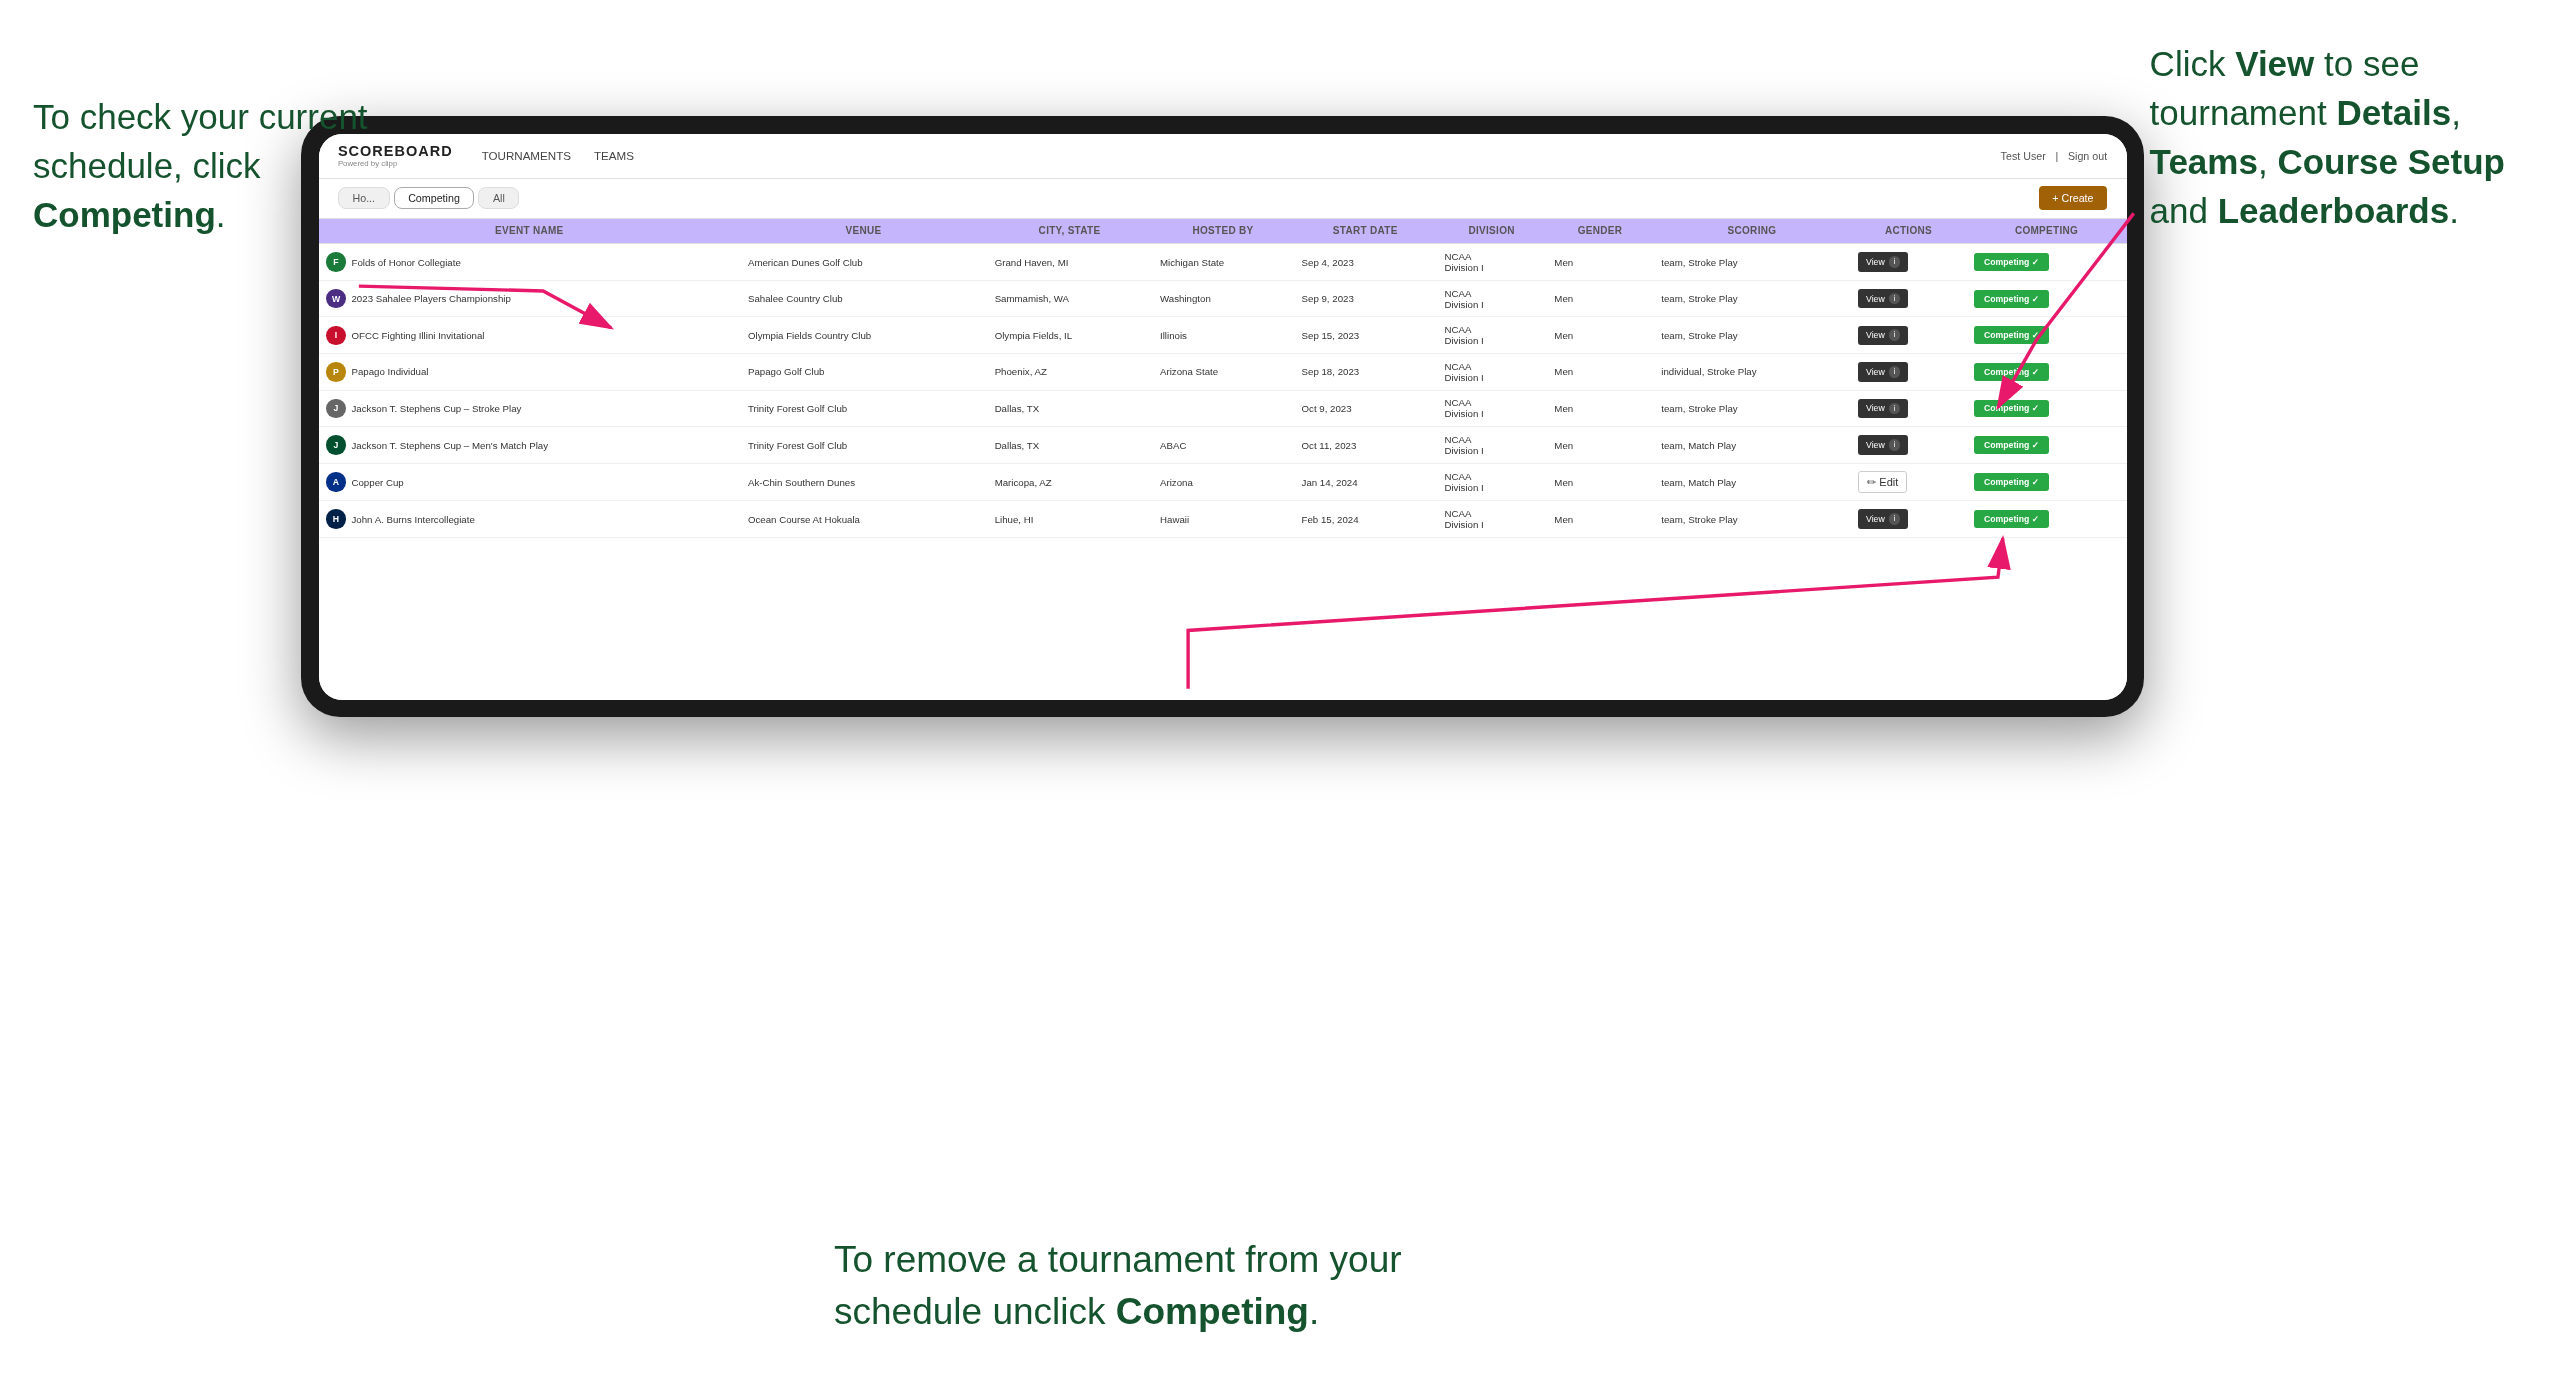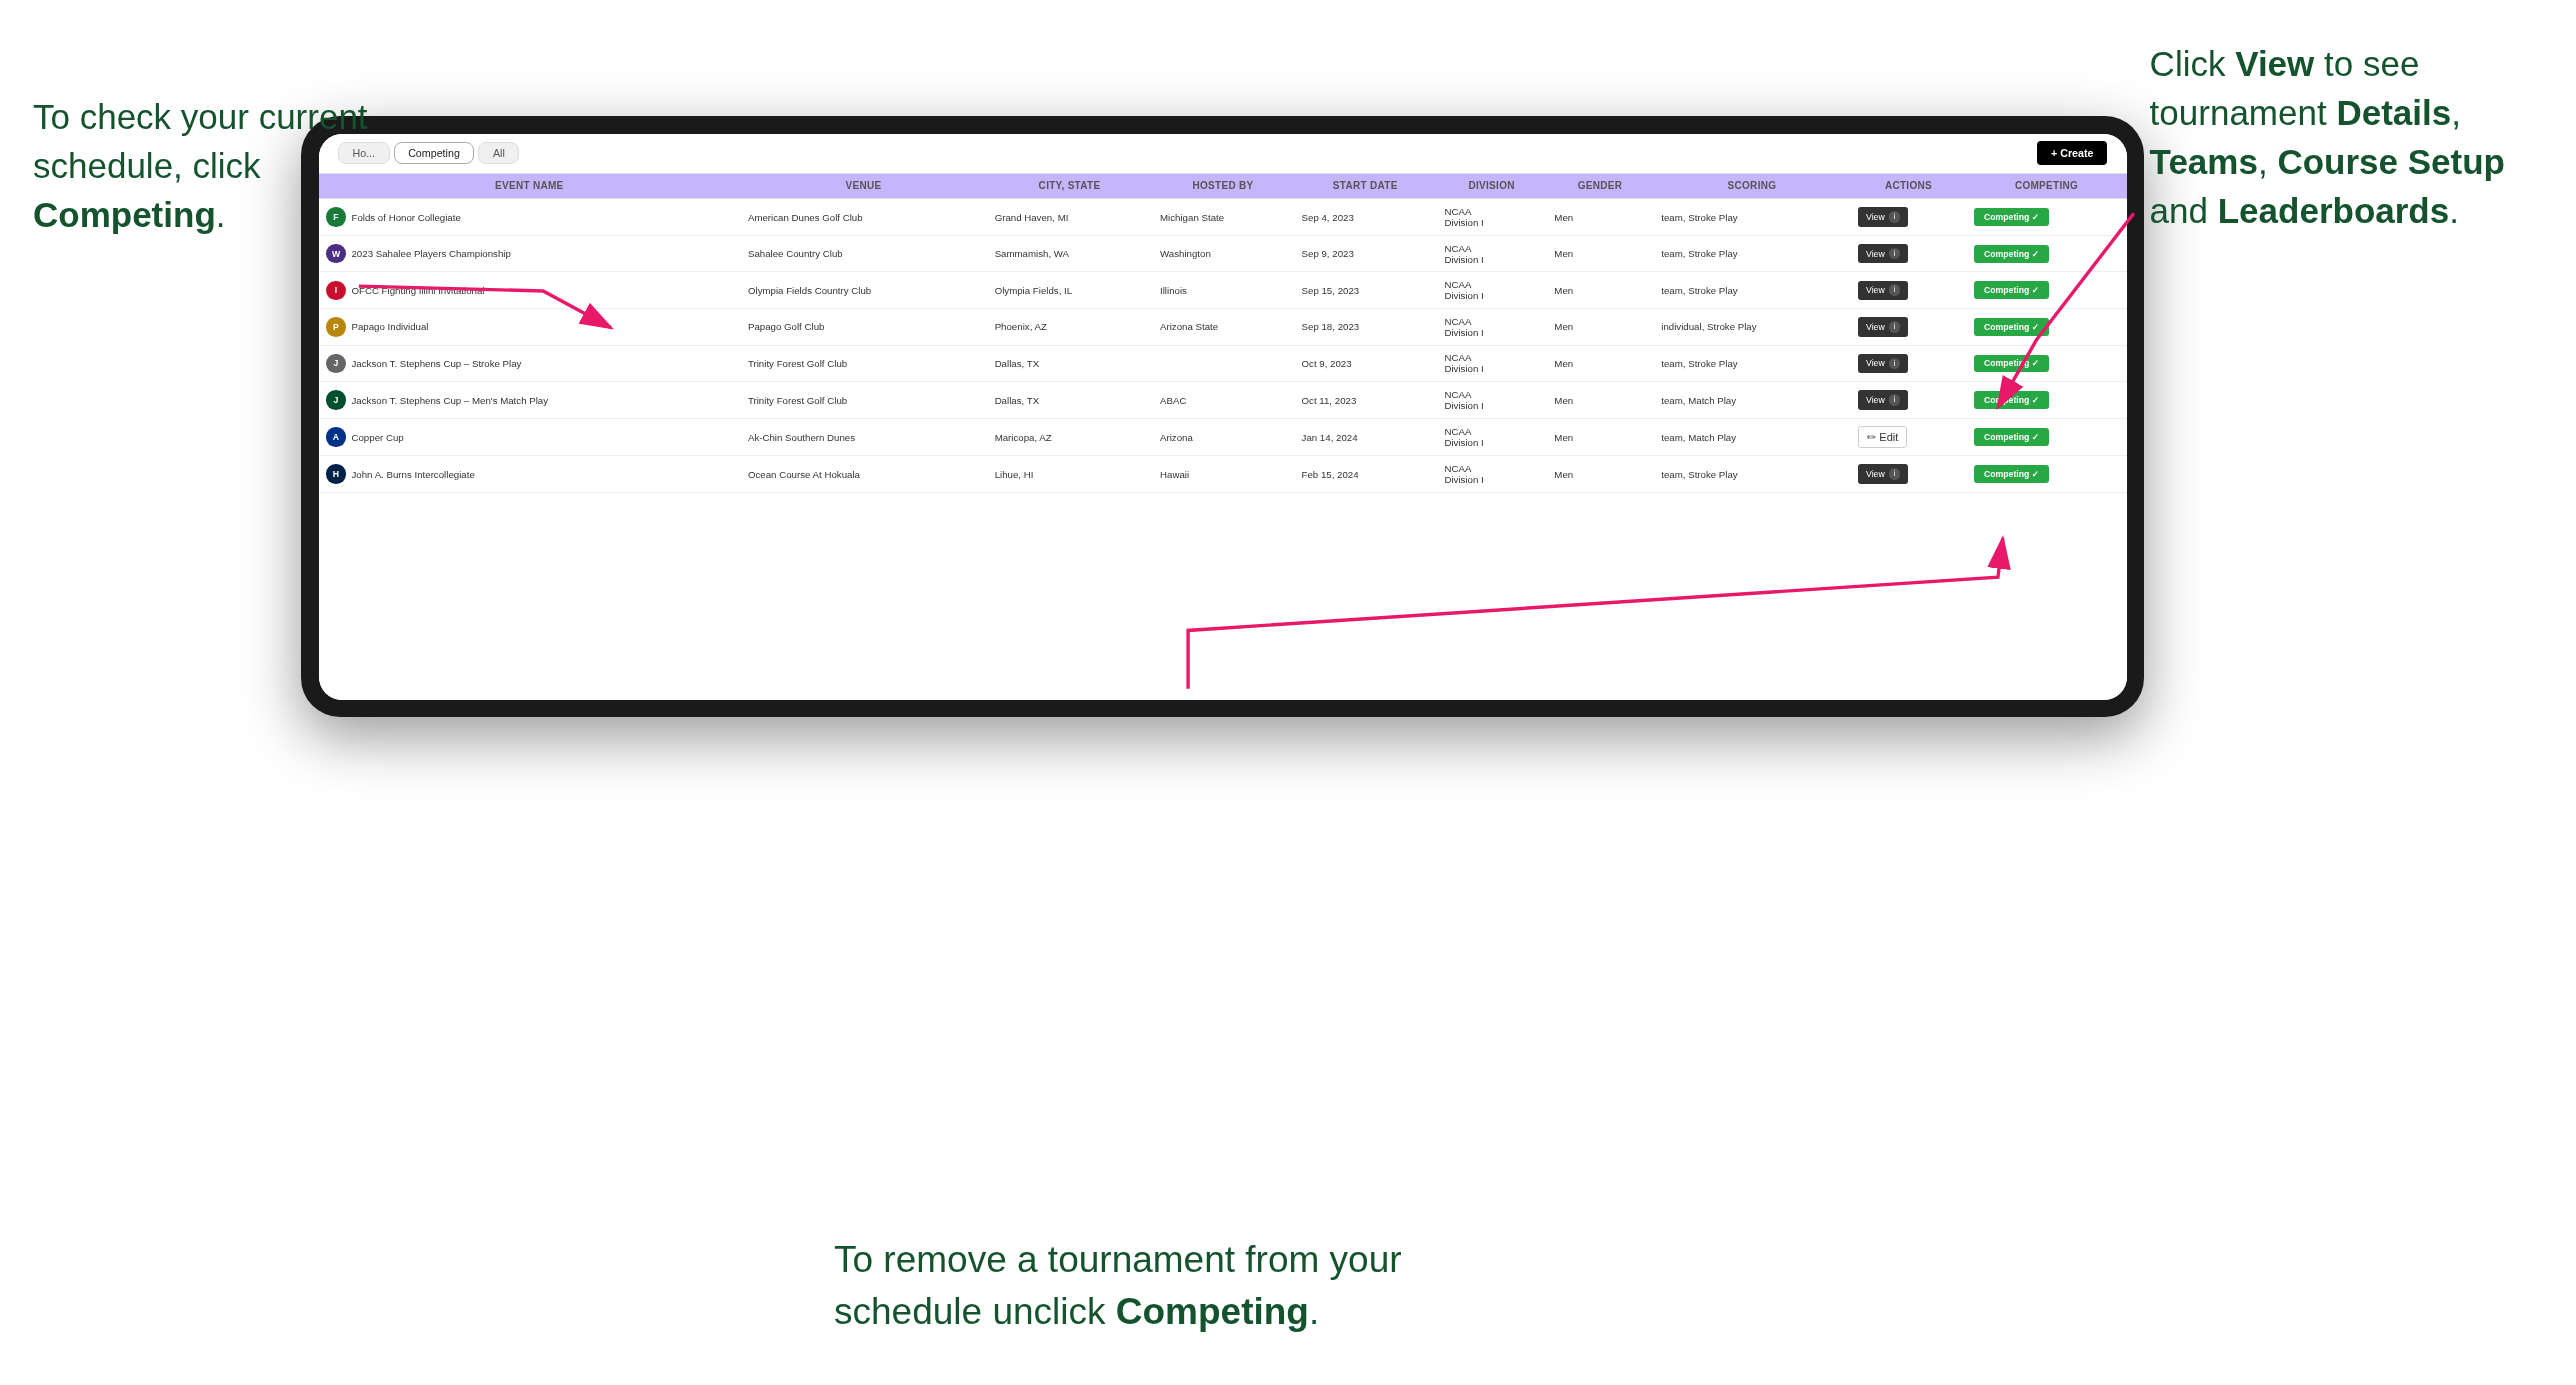"SCOREBOARD" div.app-header { html: none -> <div> <div> <div> <span>SCOREBOARD</span> <span>Powered by clipp</span> </div> <div> <a>TOURNAMENTS</a> <a>TEAMS</a> </div> </div> <div> <span>Test User</span> <span>|</span> <a>Sign out</a> </div> </div> }
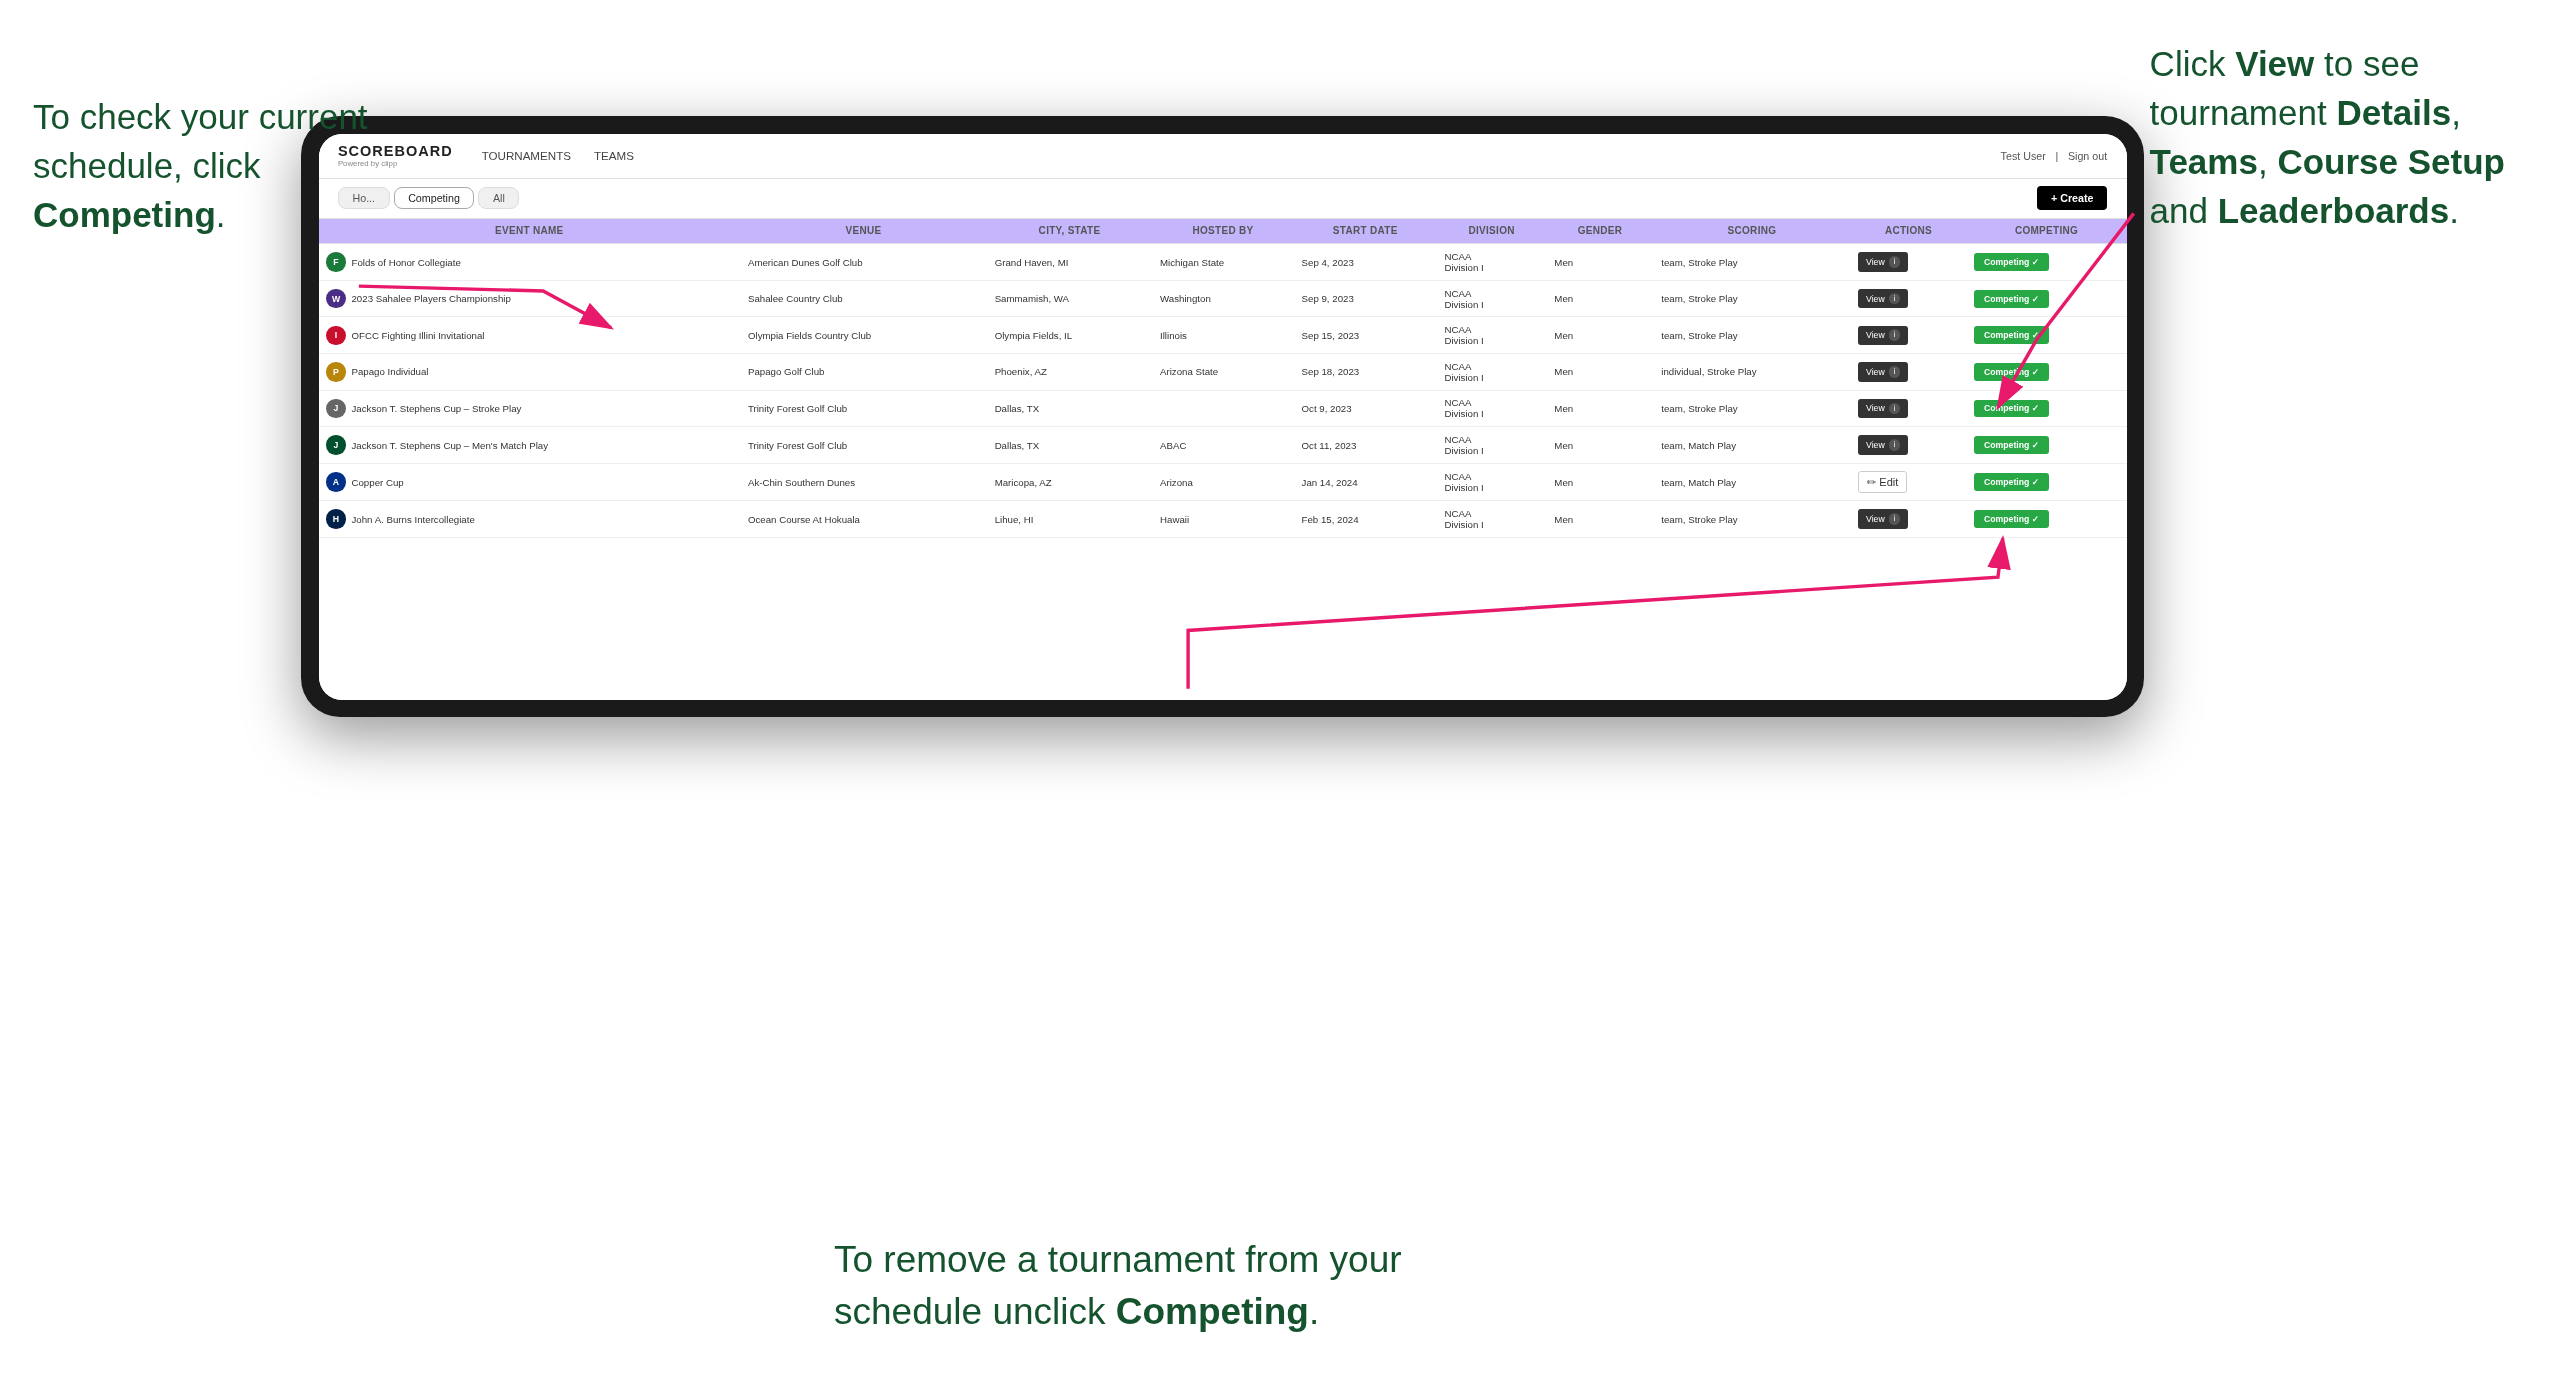"+ Create" .create-btn { background: #000000 -> #a16207; font-weight: 700 -> 400 }
